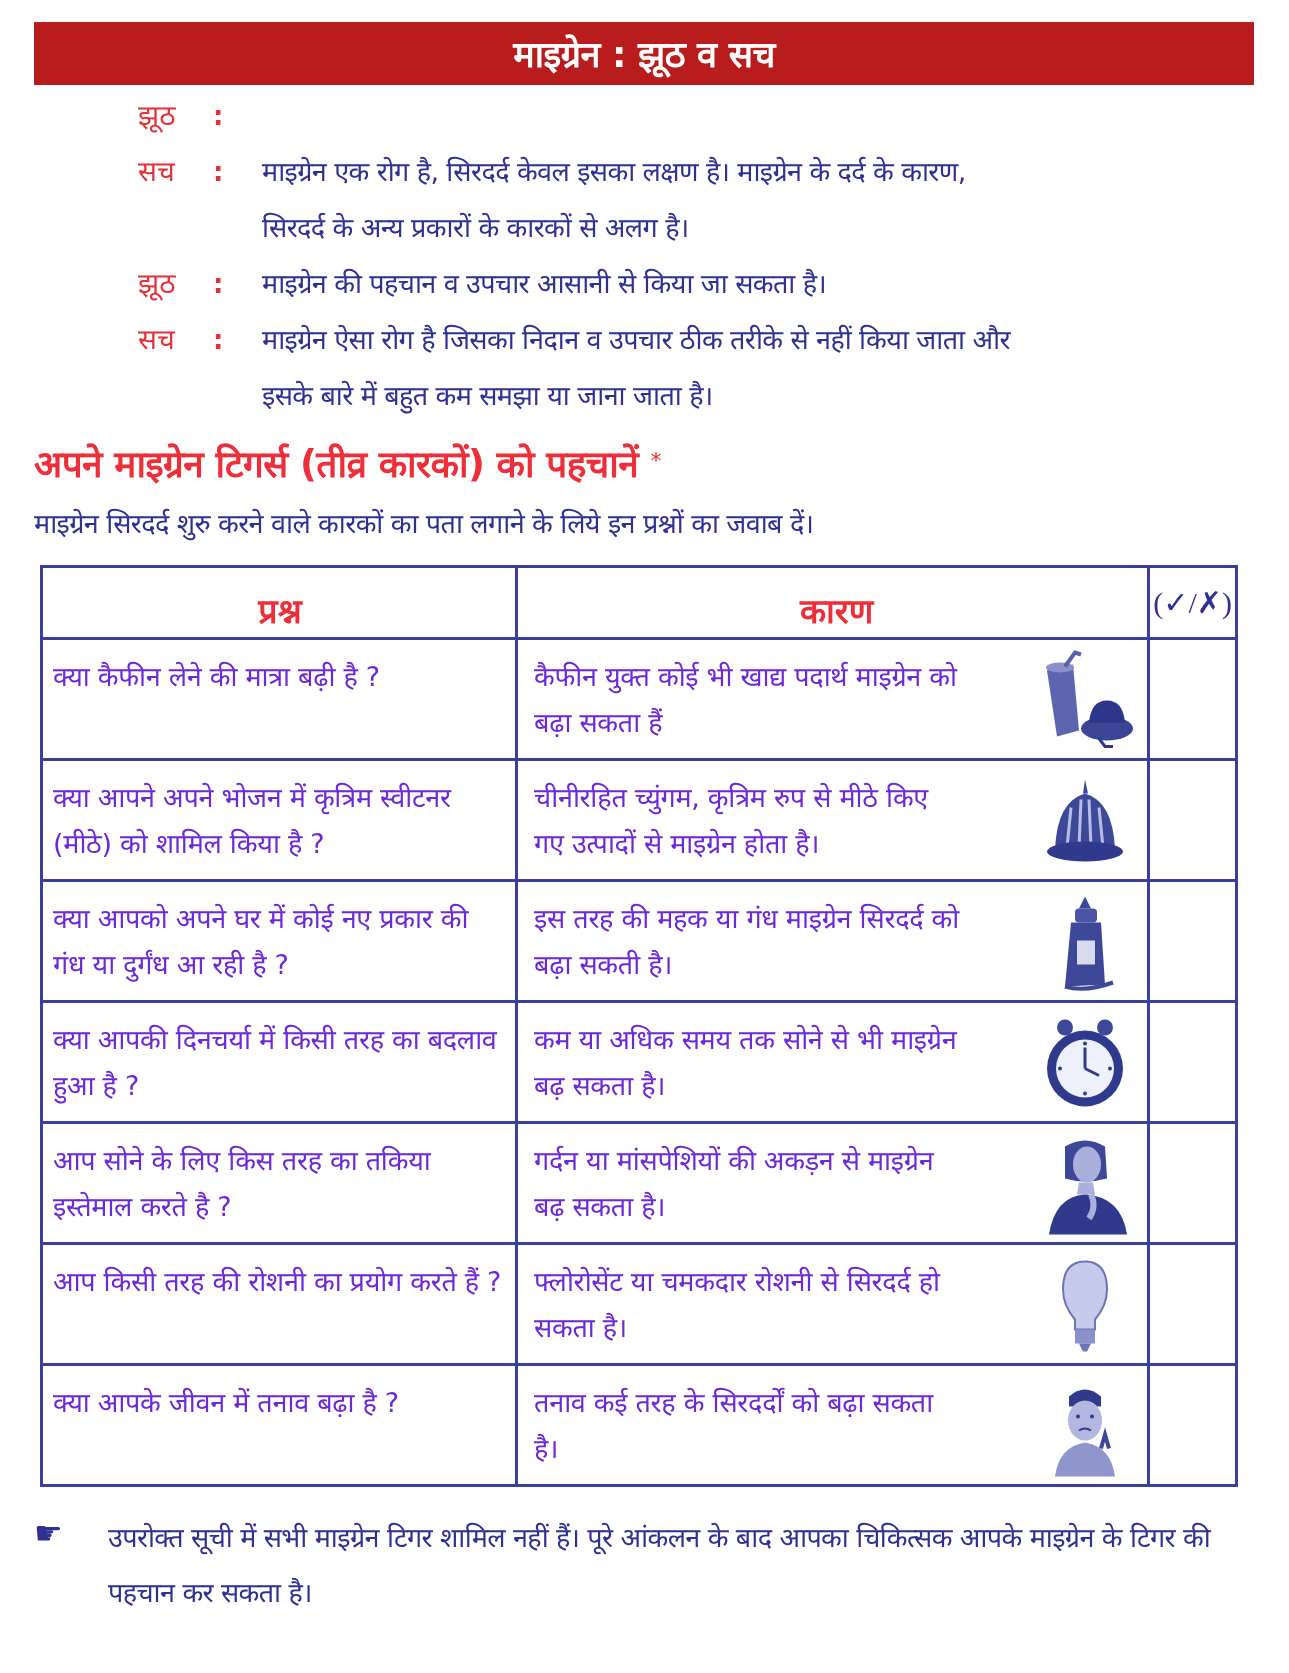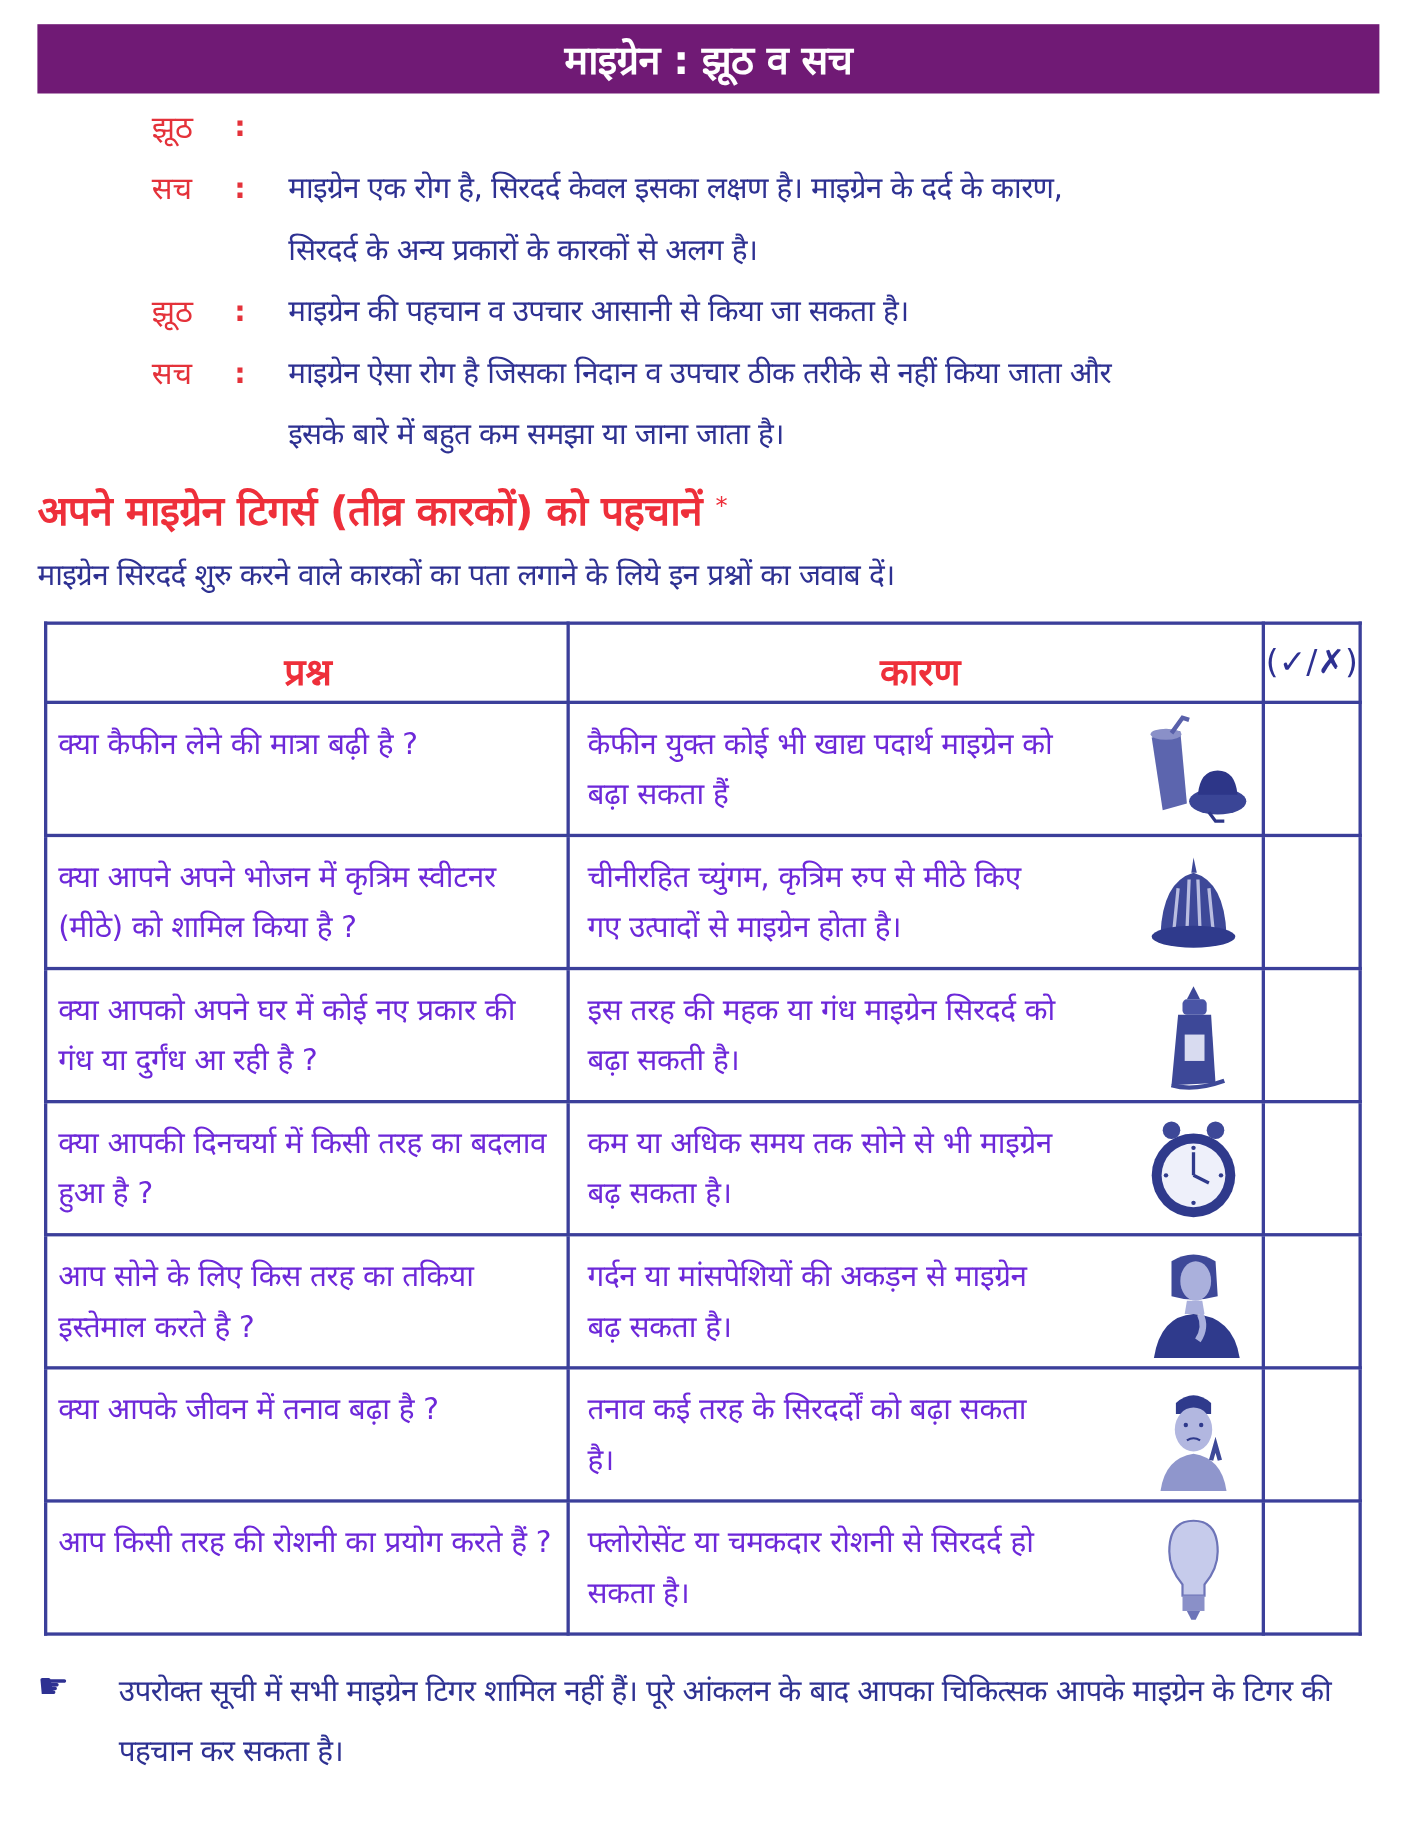"माइग्रेन : झूठ व सच" .title-bar { background: #701a75 -> #b91c1c }
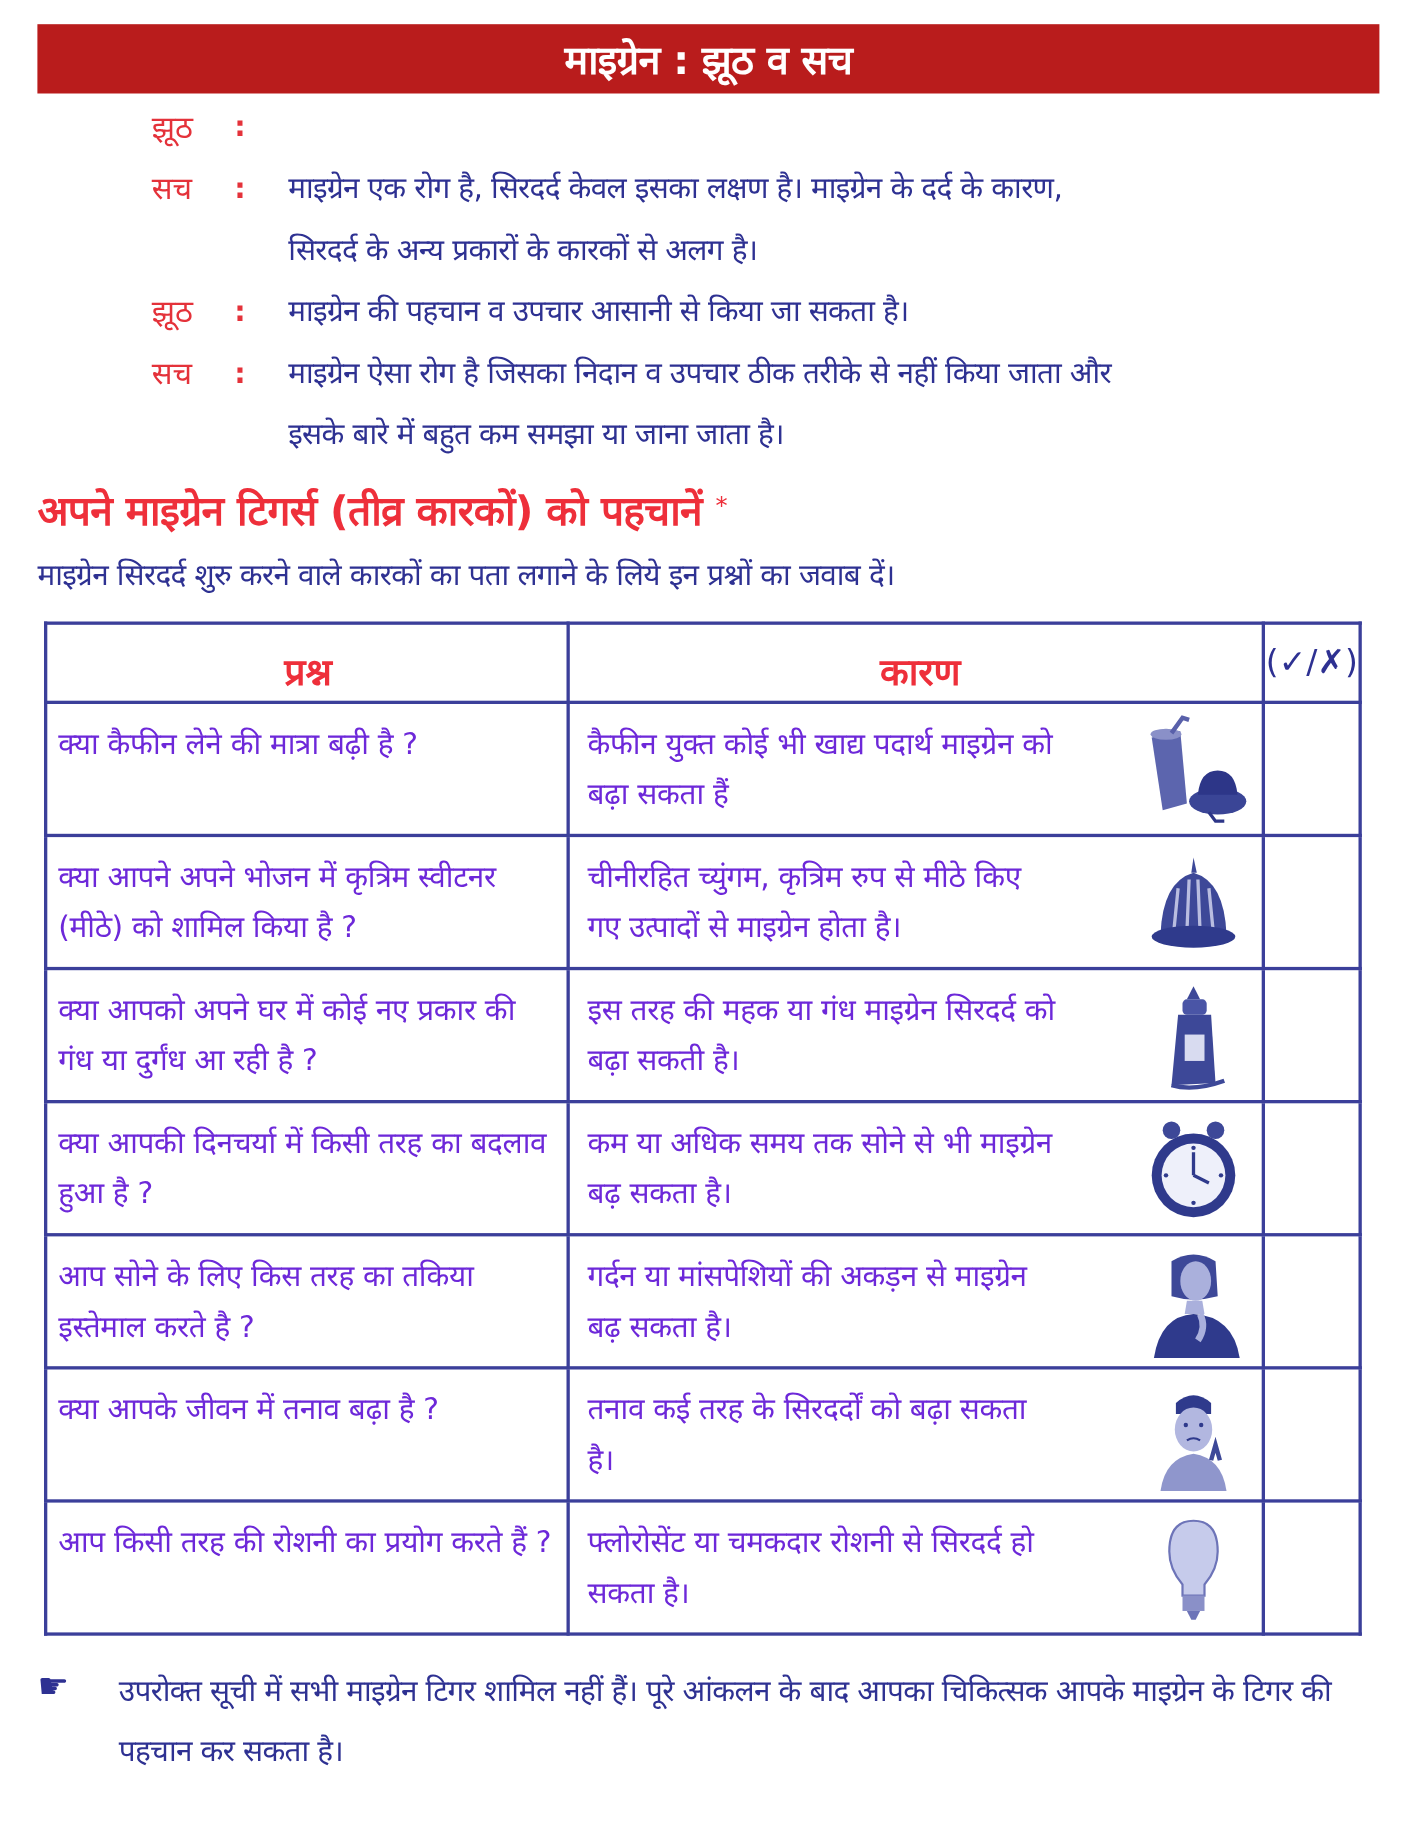"प्रश्न" .trigger-table th { font-family: none -> Liberation Serif, serif }
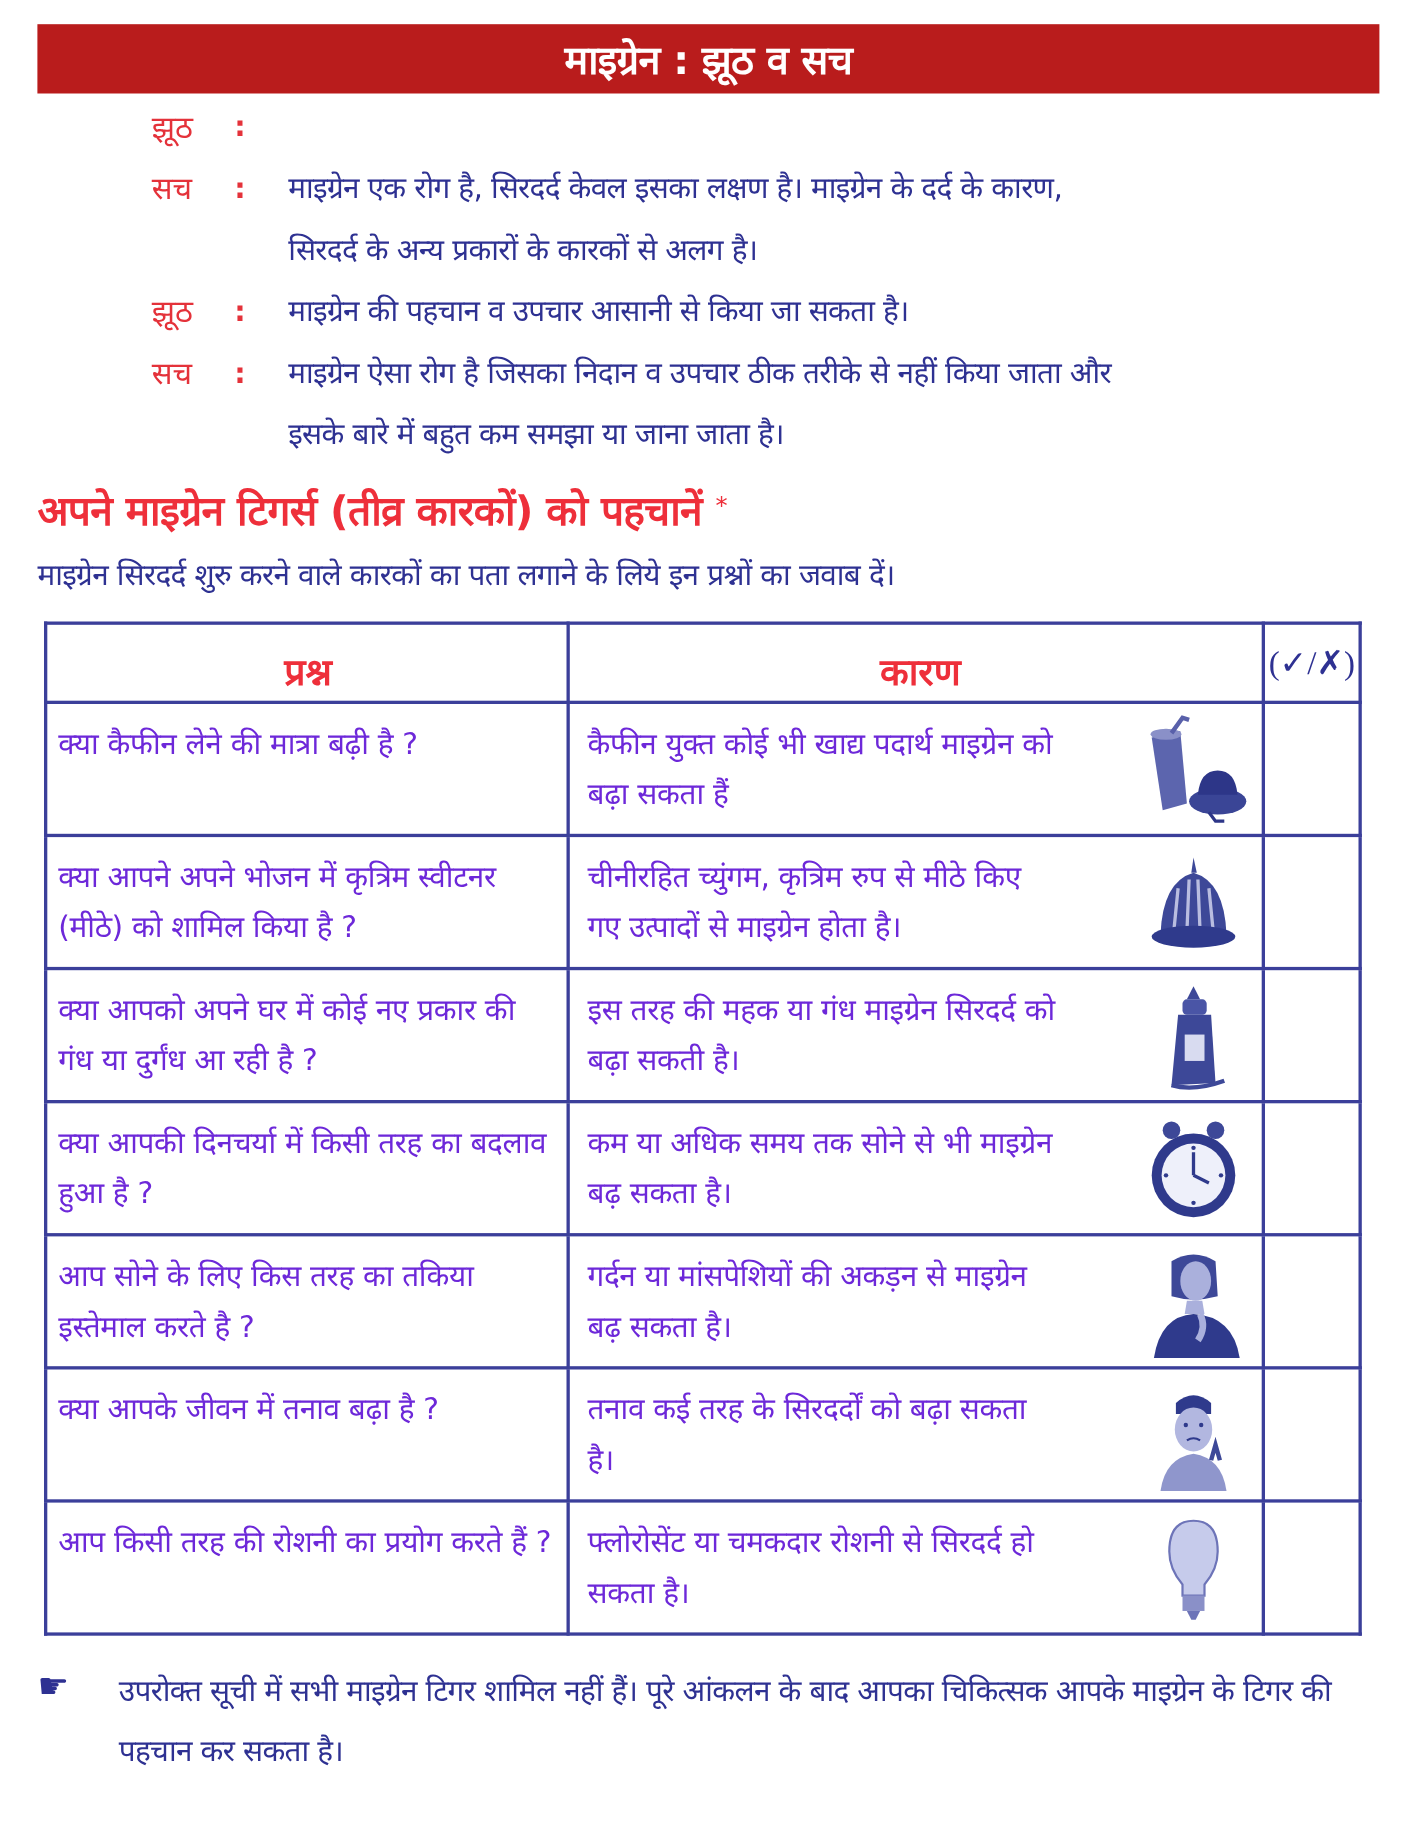"क्या आपके जीवन में तनाव" tr { order: before "आप किसी तरह की रोशनी" -> after "आप किसी तरह की रोशनी" }
